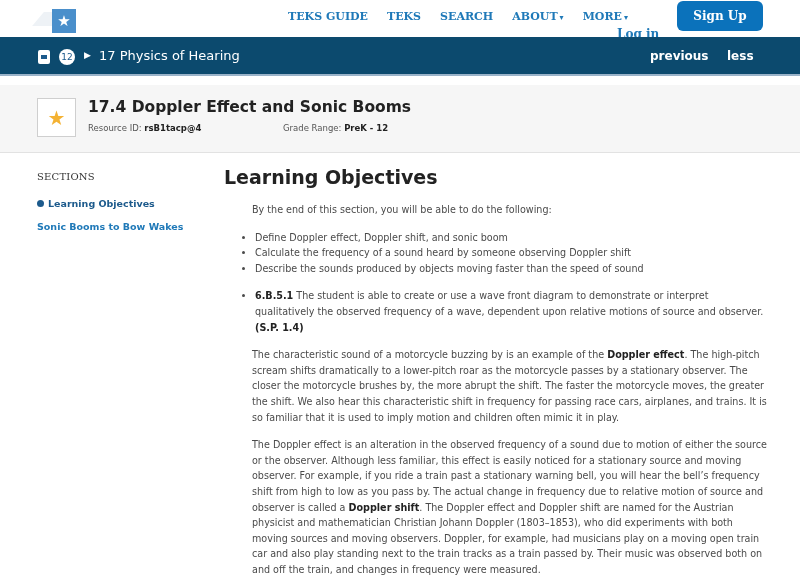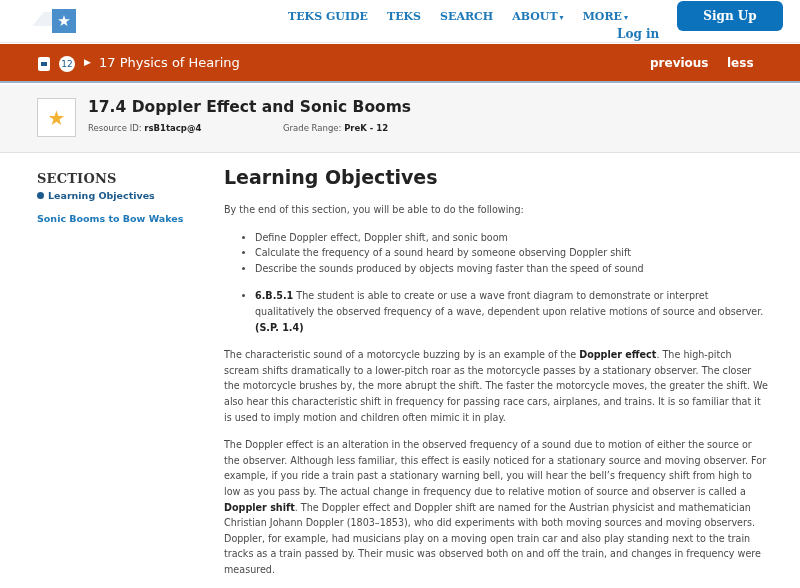"Sign Up" .signup { width: 106px -> 86px }
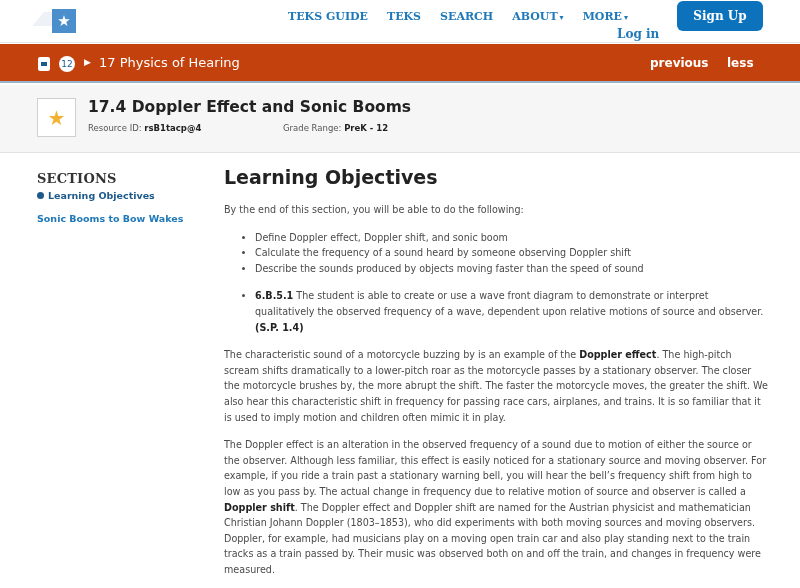"12" .crumbbar { background: #c2410c -> #0c4a6e; top: 44px -> 37px }
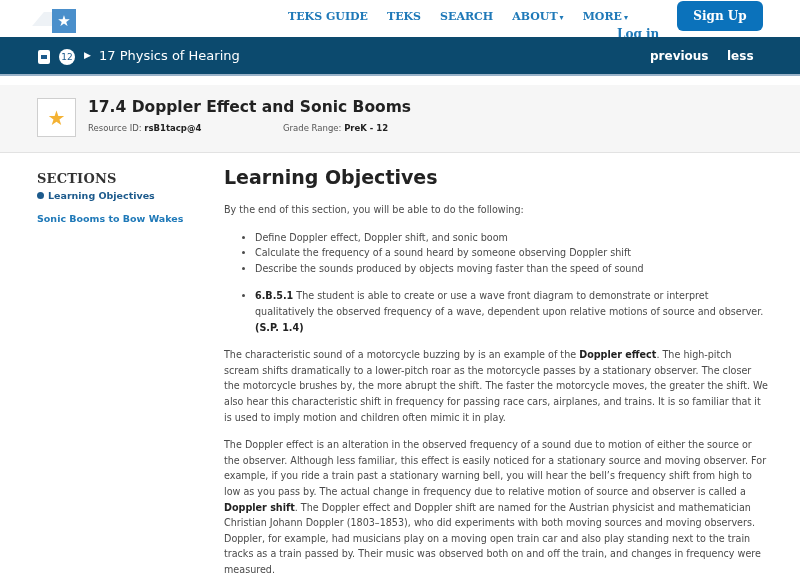"SECTIONS" .side-heading { font-size: 13px -> 10px; font-weight: bold -> normal; margin-bottom: 4px -> 16px }
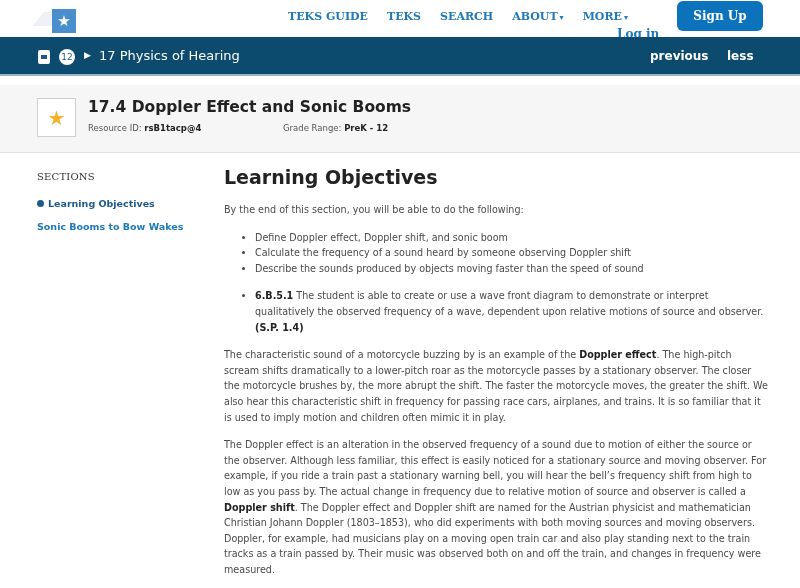"By the end of this" .main p { margin-left: none -> 28px }
